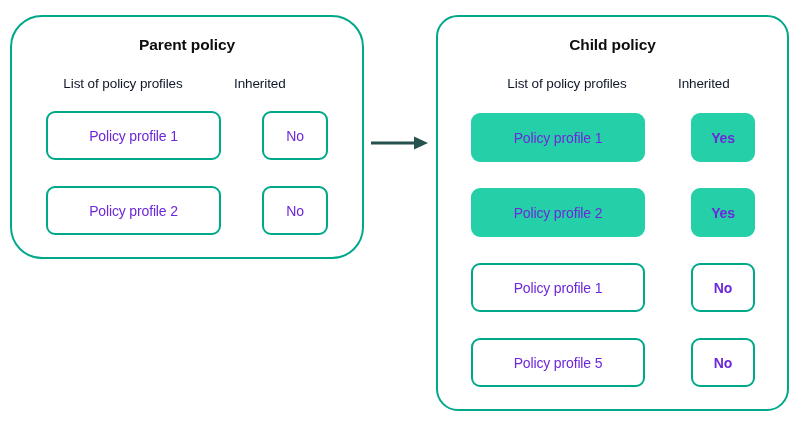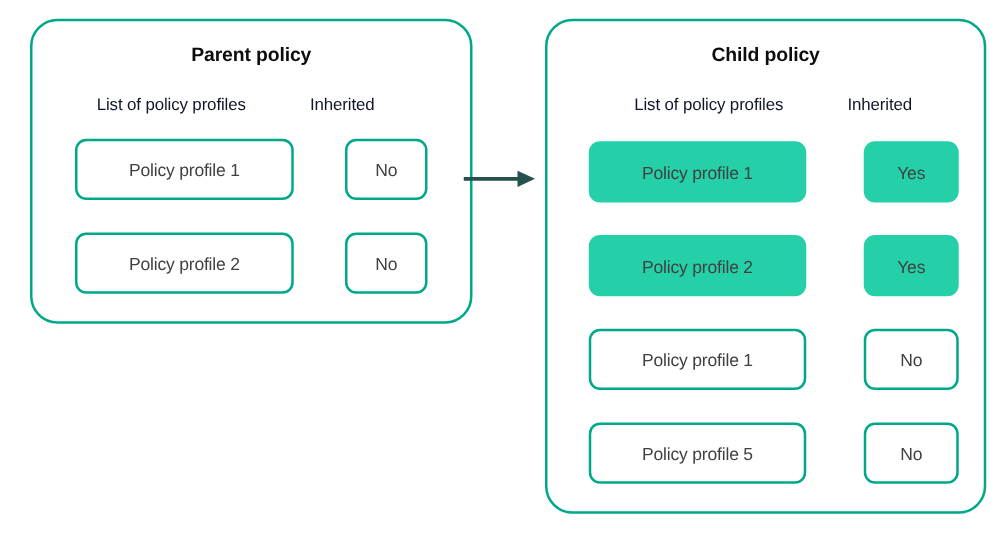"Parent policy" #panel-parent { border-radius: none -> 32px; left: 24px -> 10px }
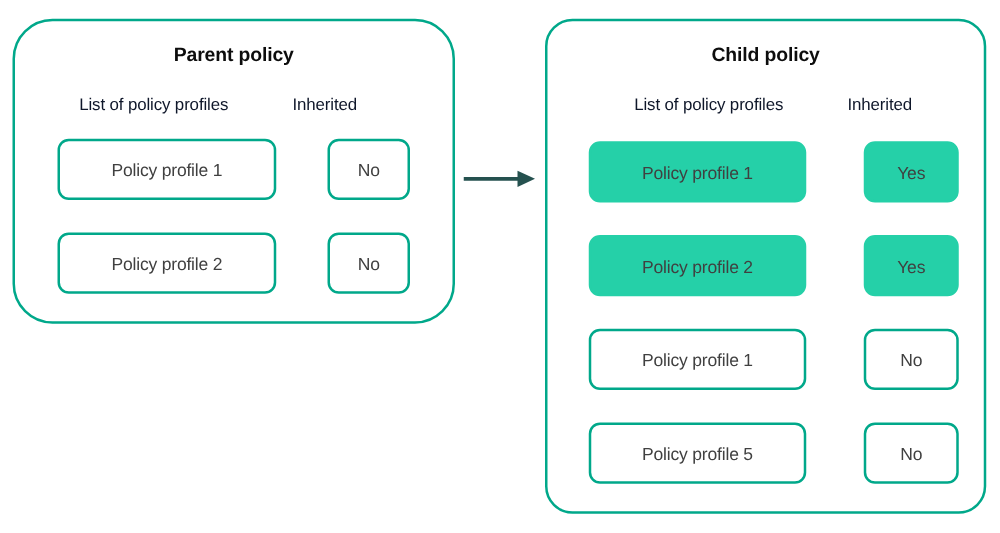"Policy profile 1" .chip { color: #404040 -> #6d28d9 }
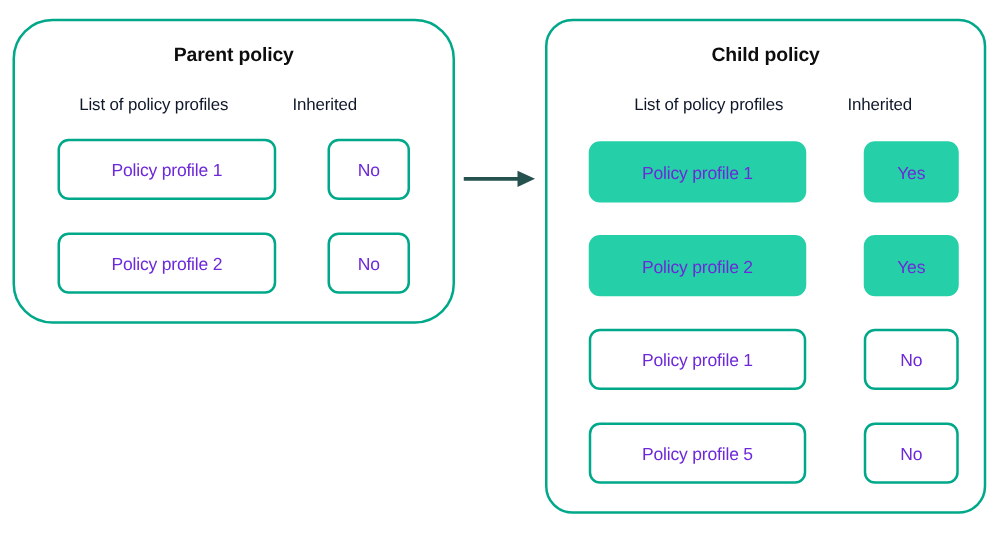"Yes" #panel-child .chip.flag { font-weight: none -> bold; width: 76px -> 64px }
